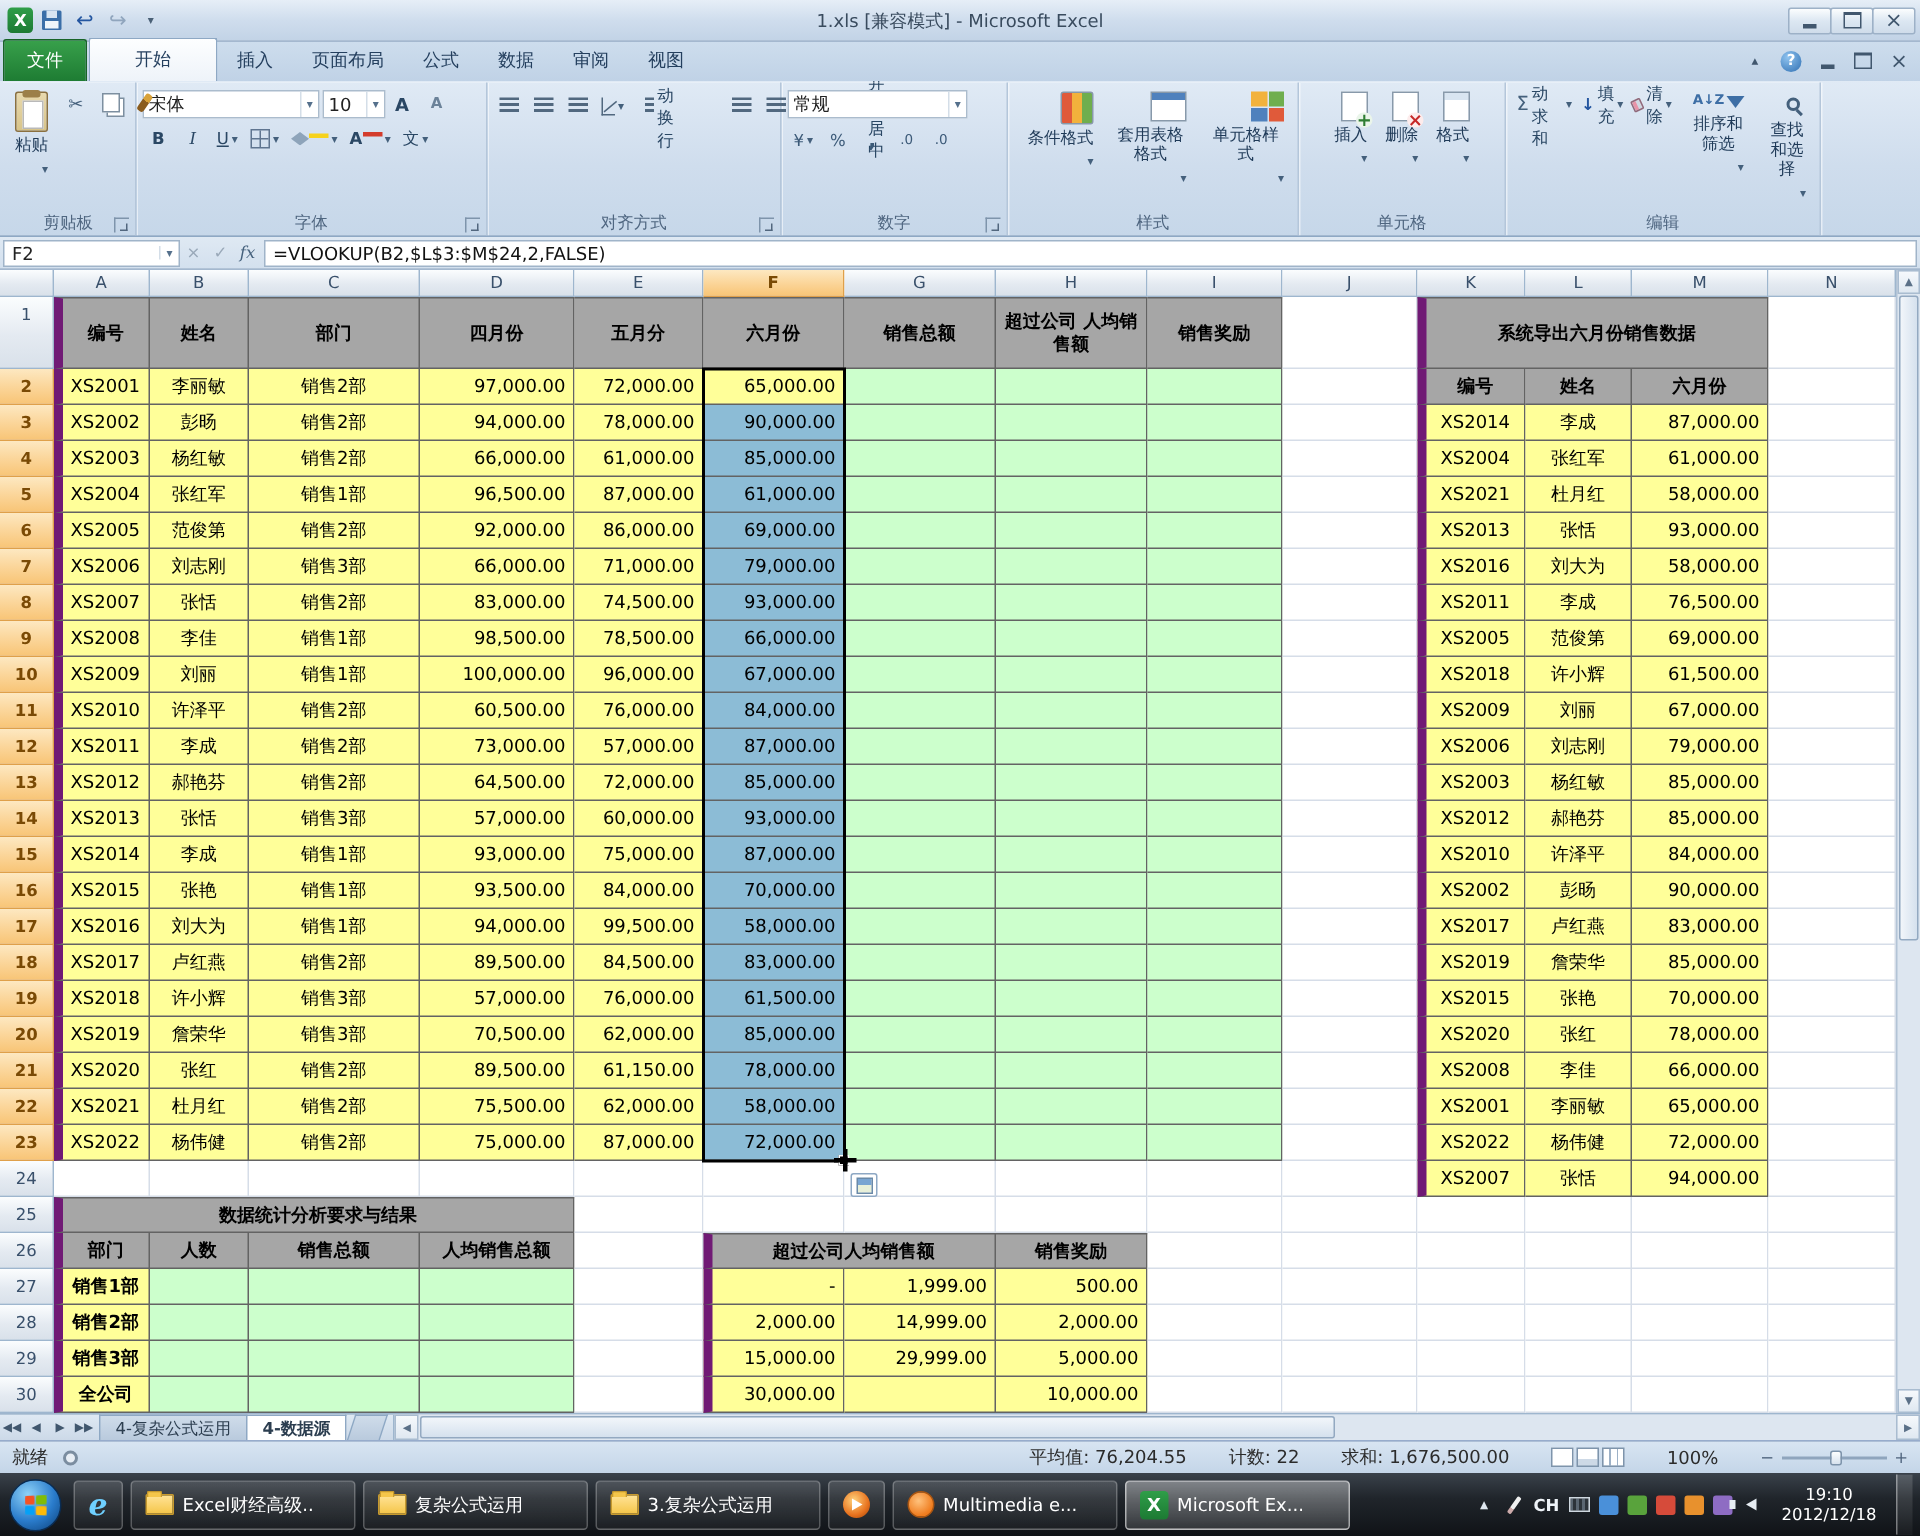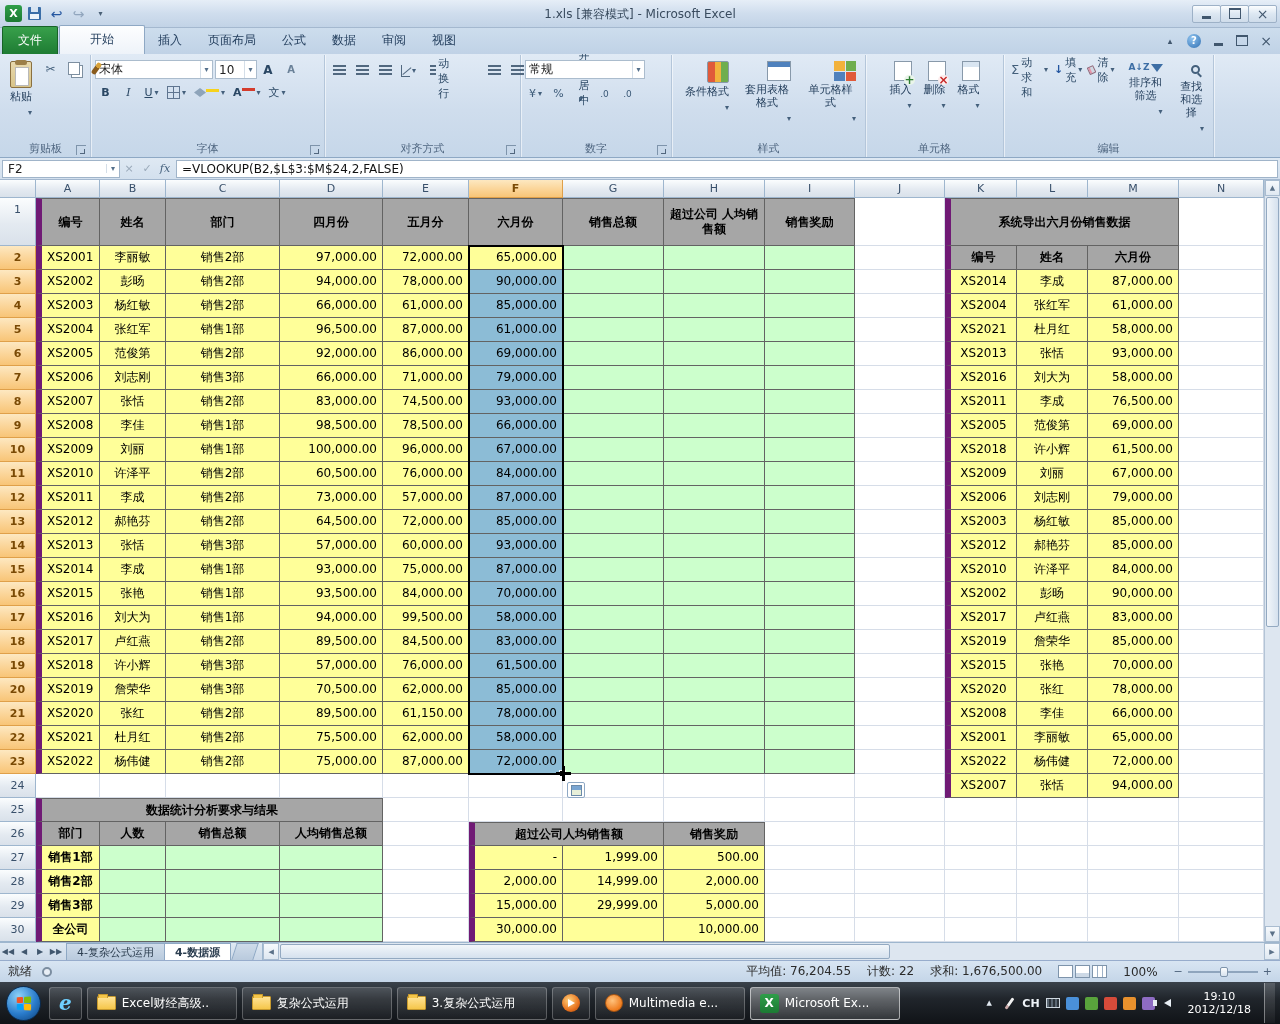"平均值: 76,204.55" .sb-right { gap: 16px -> 28px }
